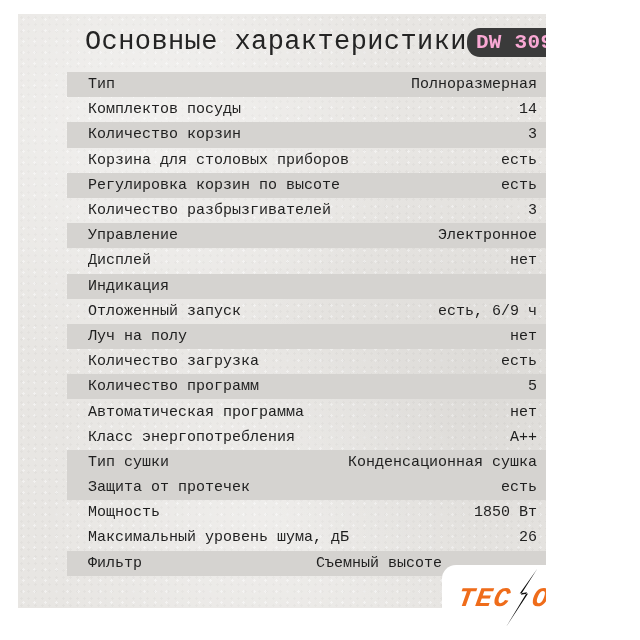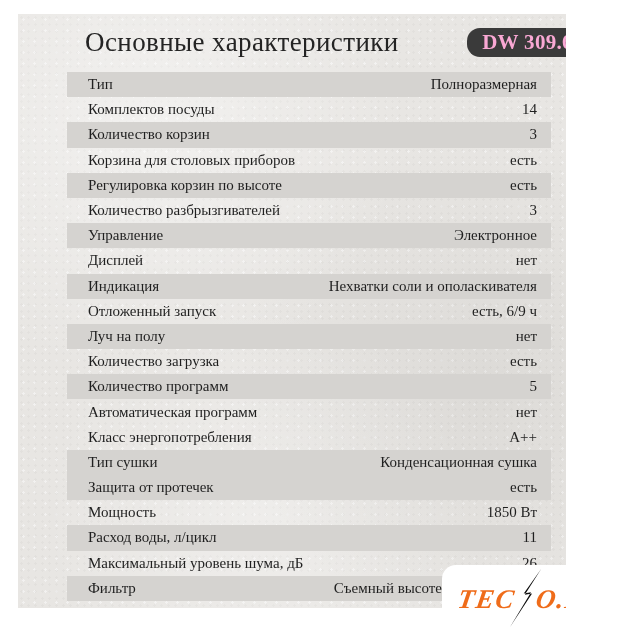"Основные характеристики" .page { font-family: Liberation Serif, serif -> Liberation Mono, monospace; padding-left: 20px -> none }
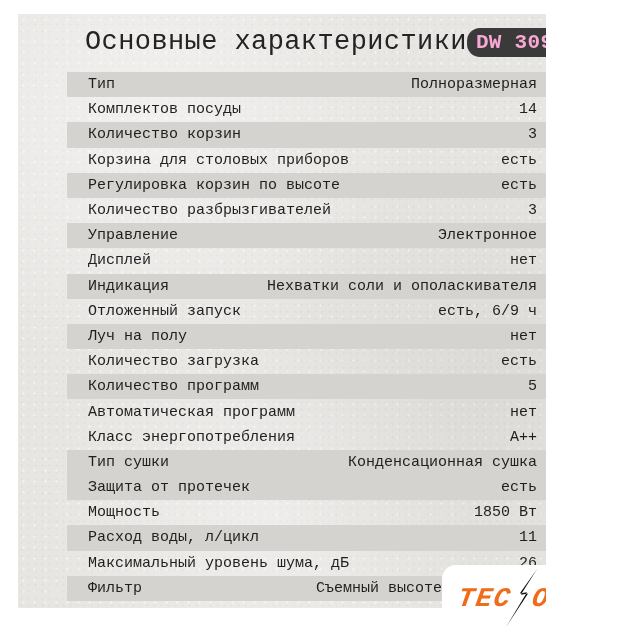"Нехватки соли и ополаскивателя" span.value { html: <span>Нехватки соли и ополаскивателя</span> -> none }
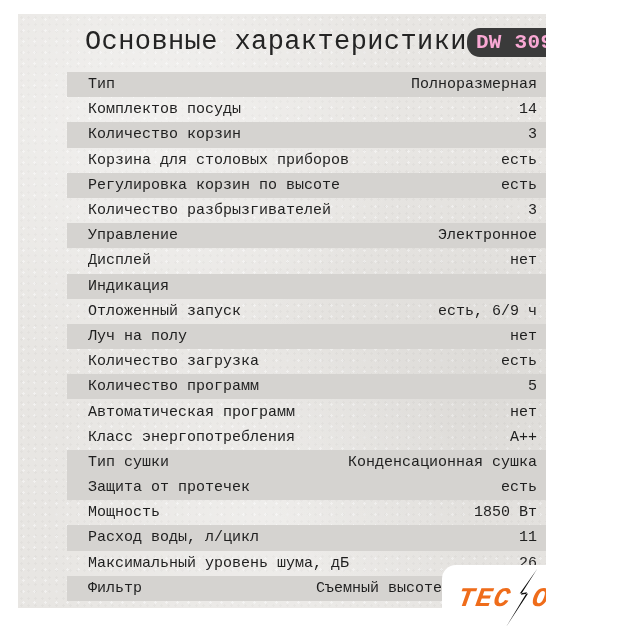"Автоматическая программ" span.label { text: программ -> программа }
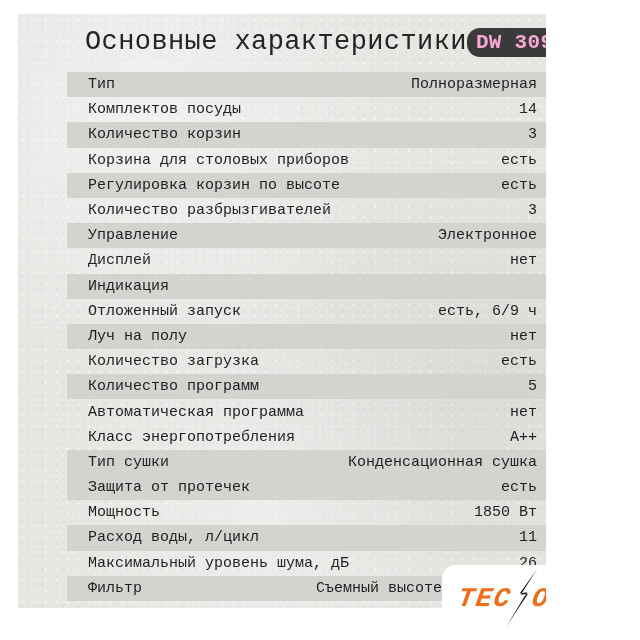"Расход воды, л/цикл" div.row { html: <div> <span>Расход воды, л/цикл</span> <span>11</span> </div> -> none }
